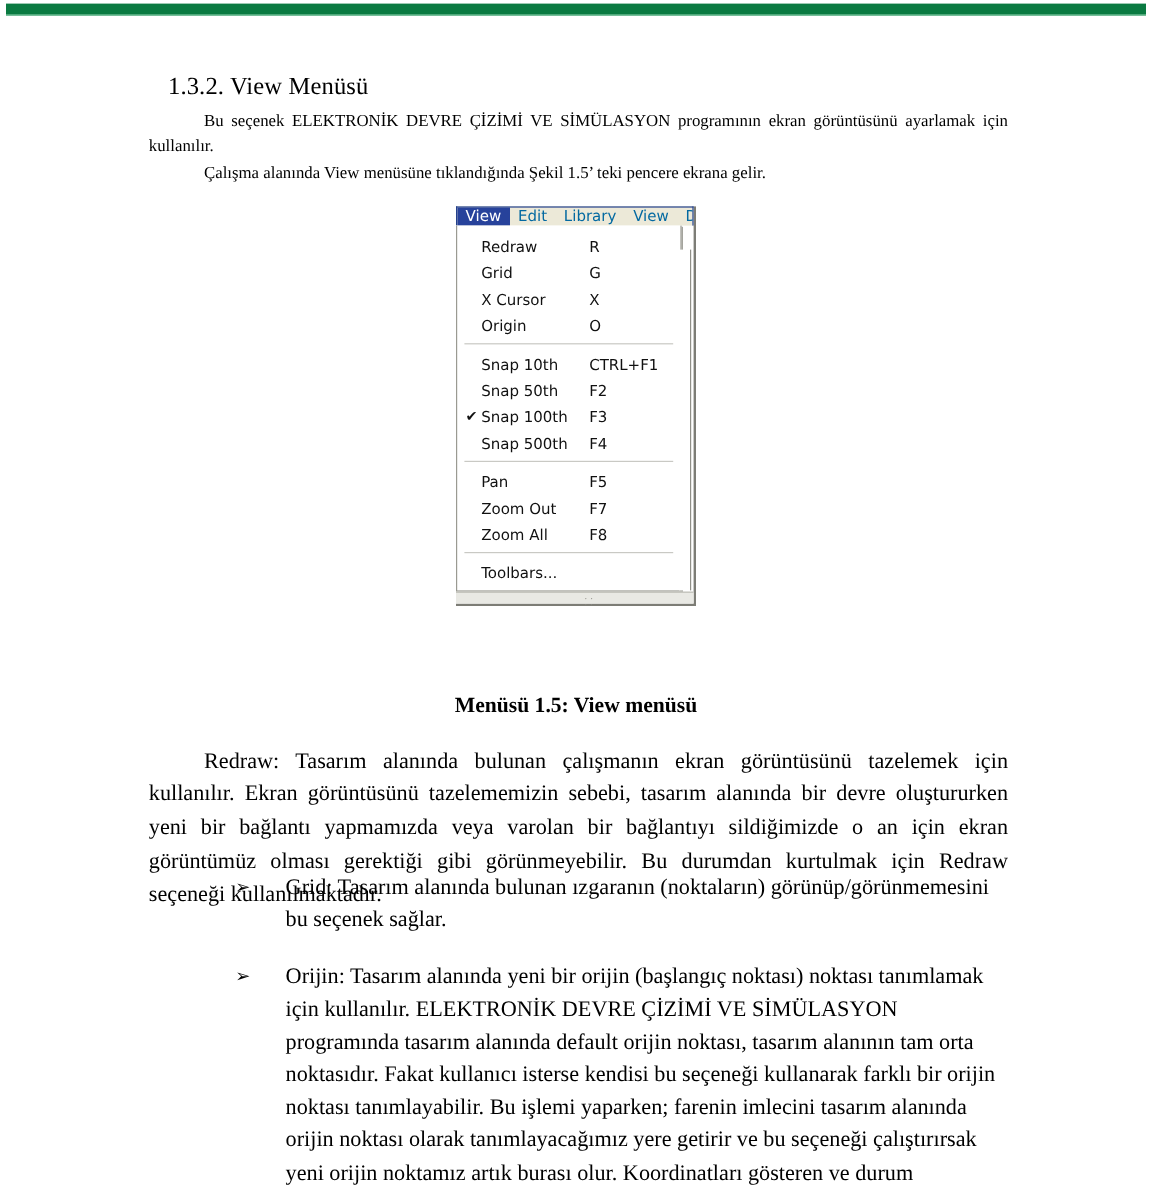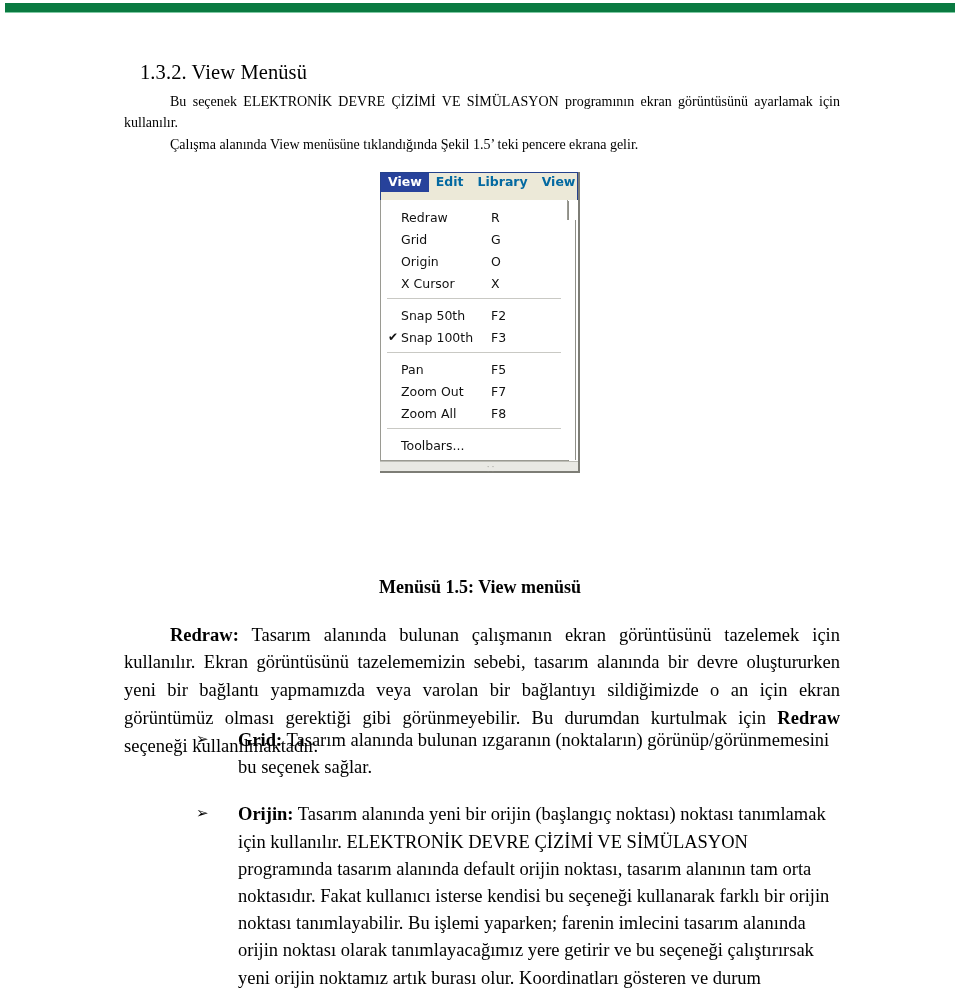"View" .menu-bar { align-items: flex-start -> center; font-weight: bold -> none; height: 28px -> 16px }
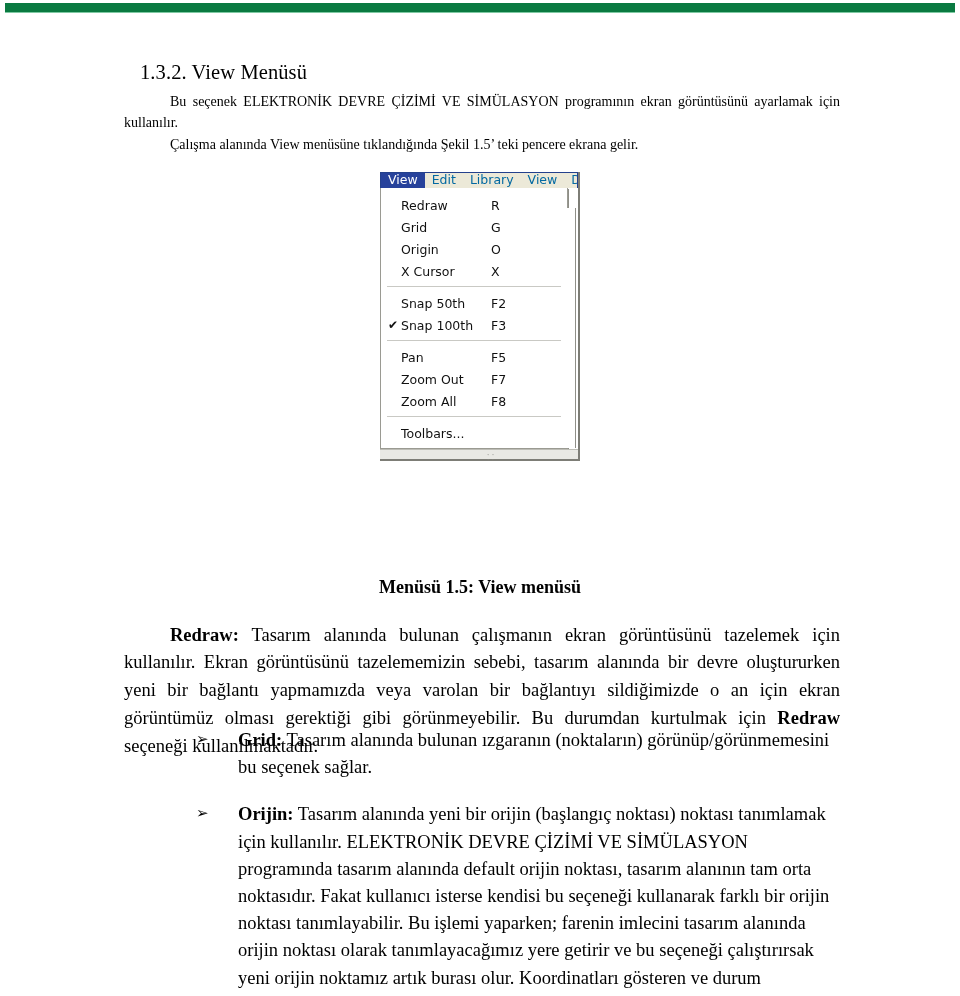"Origin" div.mi { order: before "X Cursor" -> after "X Cursor" }
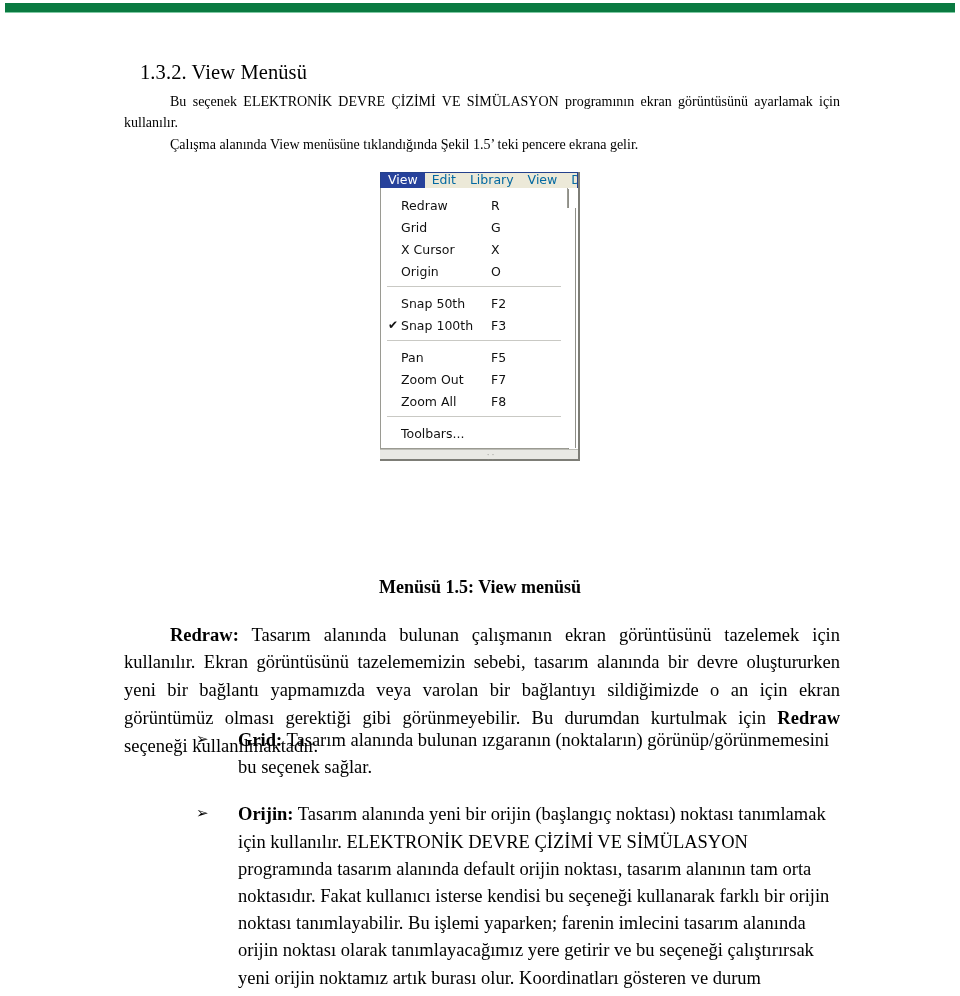"Snap 10th" div.mi { html: none -> <div> <span></span> <span>Snap 10th</span> <span>CTRL+F1</span> </div> }
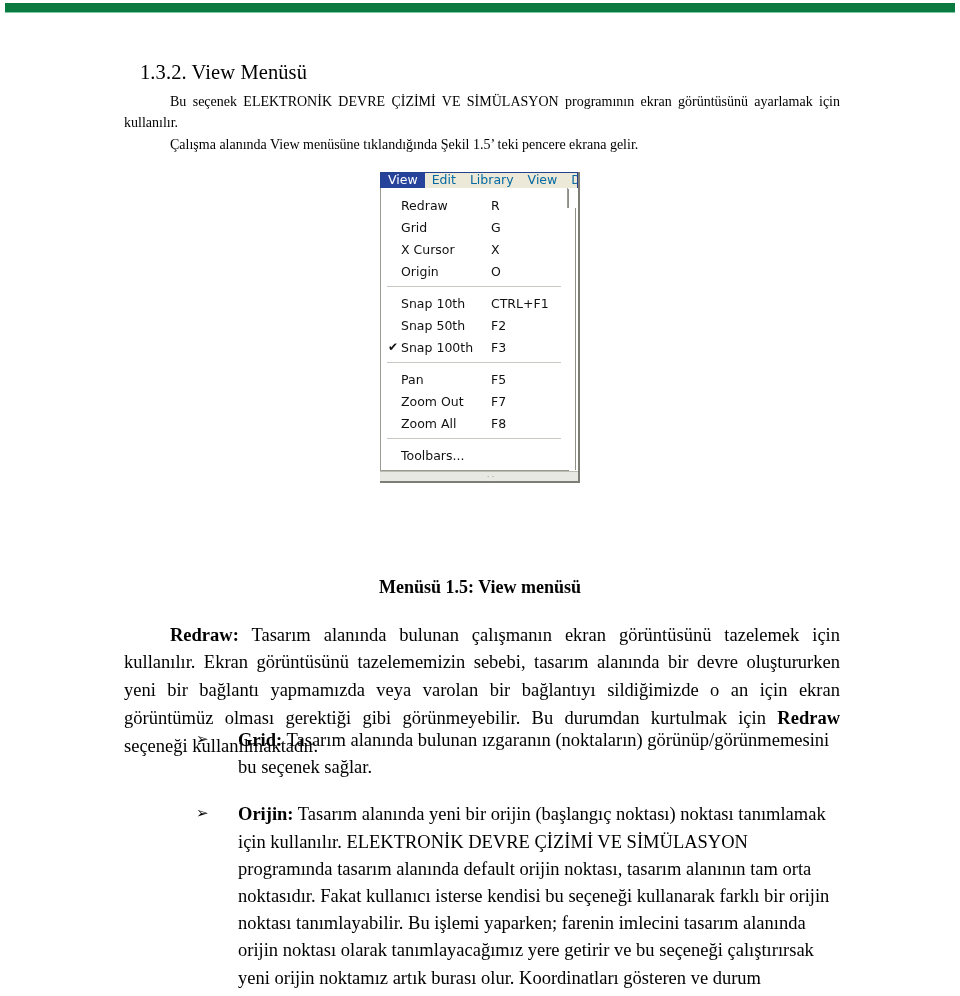"Snap 500th" div.mi { html: none -> <div> <span></span> <span>Snap 500th</span> <span>F4</span> </div> }
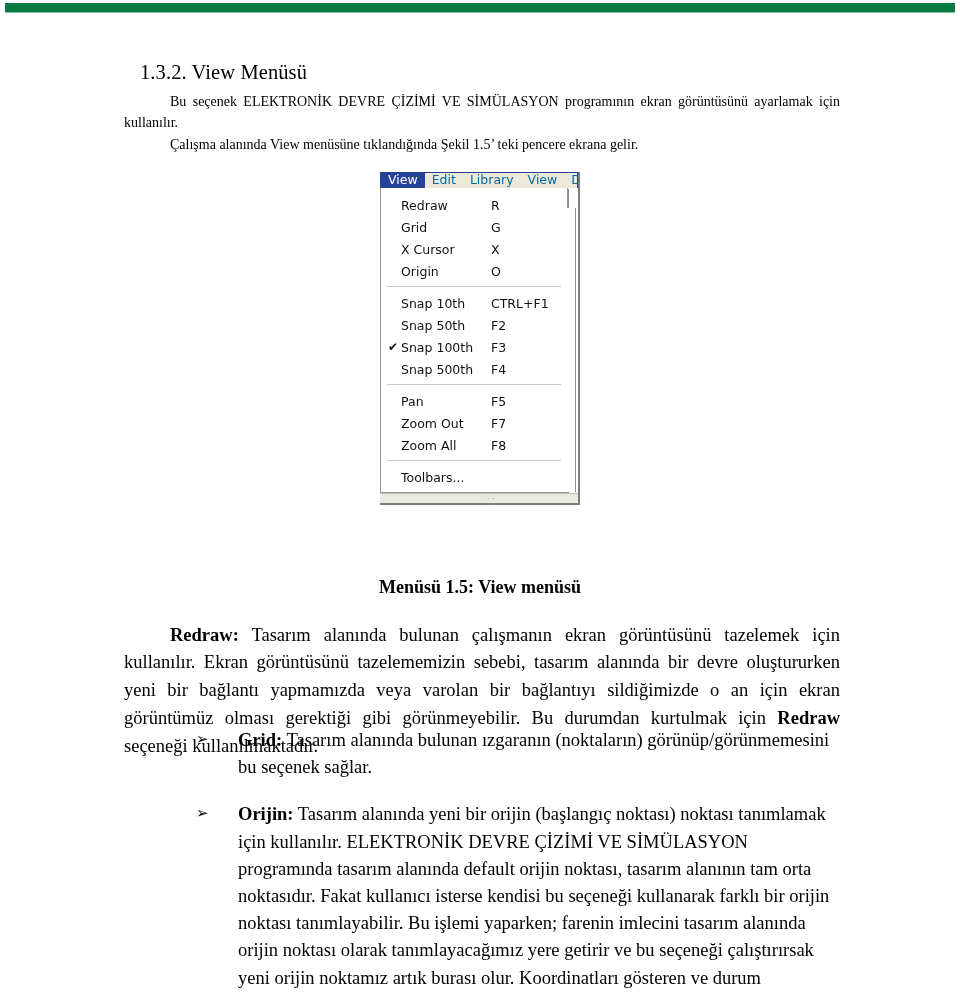"Redraw:" b.term { font-weight: bold -> normal }
